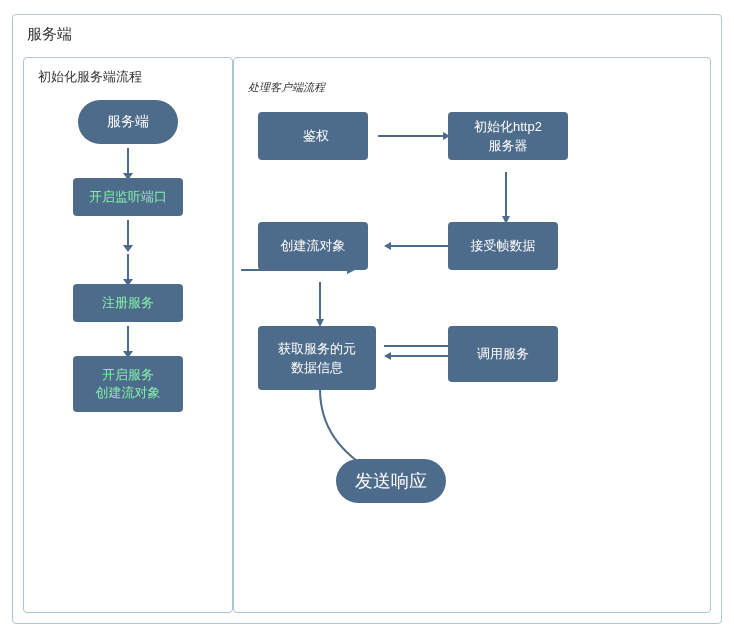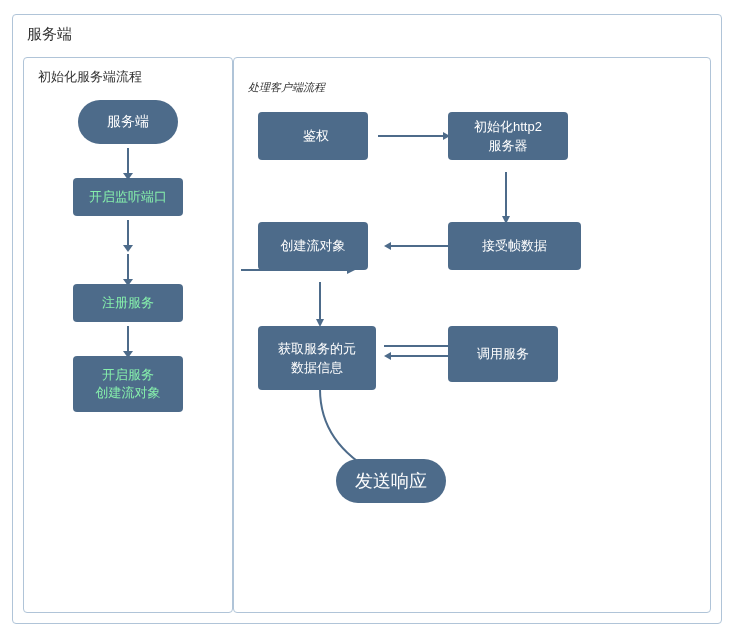"接受帧数据" div.rnode { width: 133px -> 110px }
